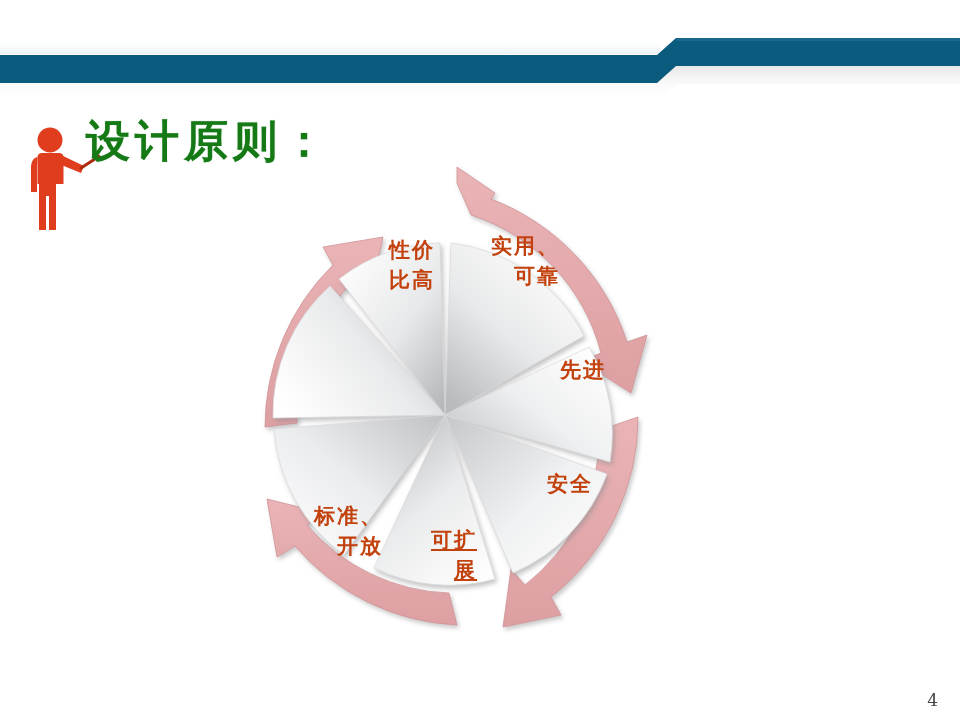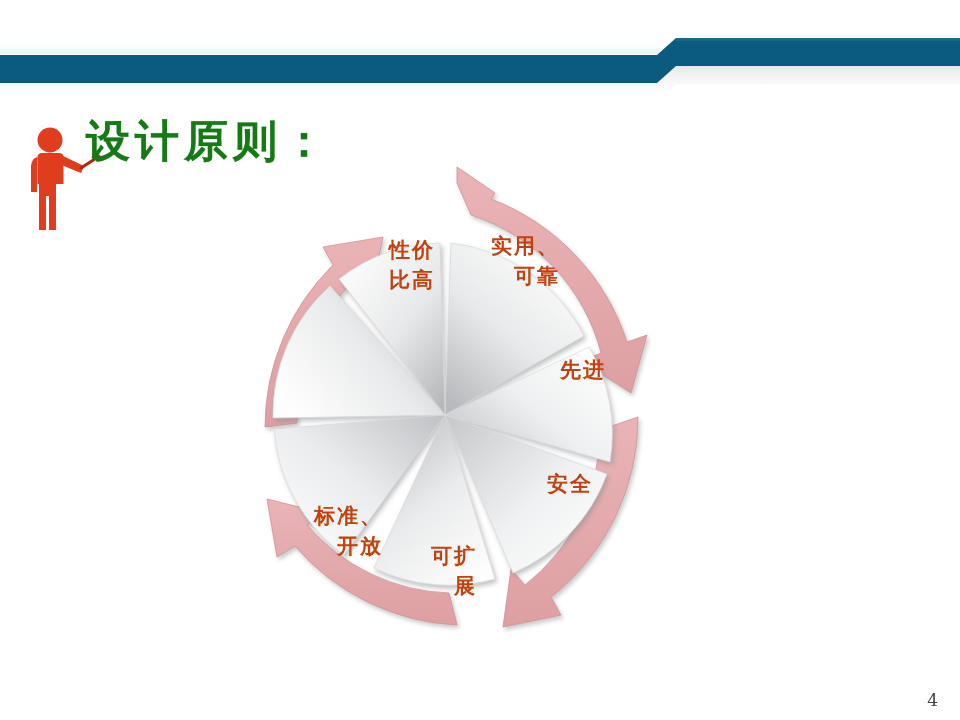"可扩" div.seg-label { text-decoration: none -> underline; top: 376px -> 360px }
